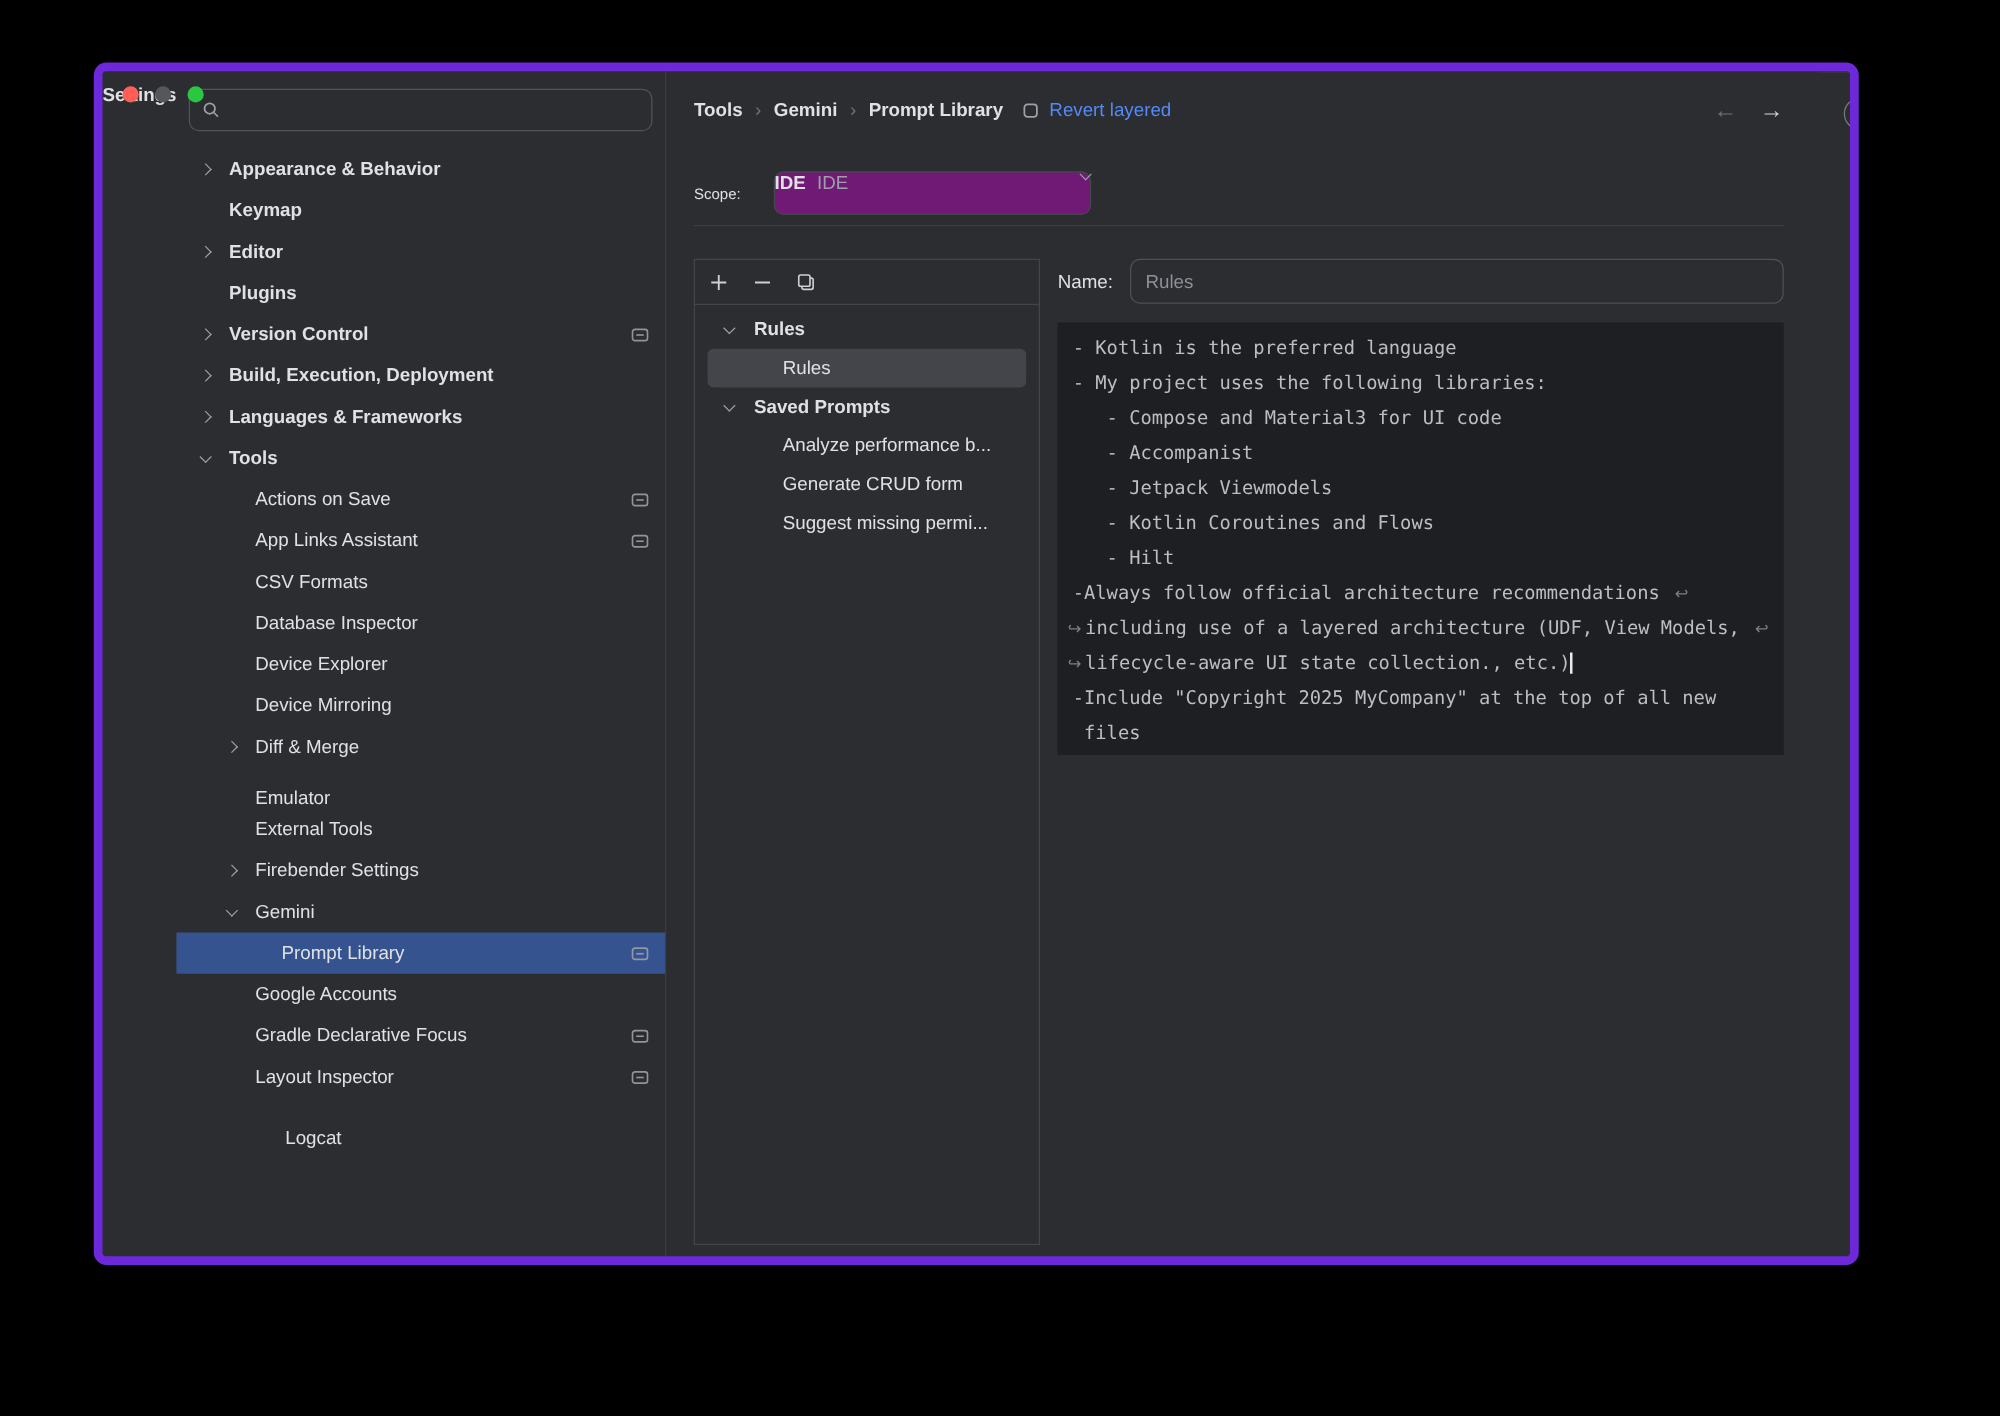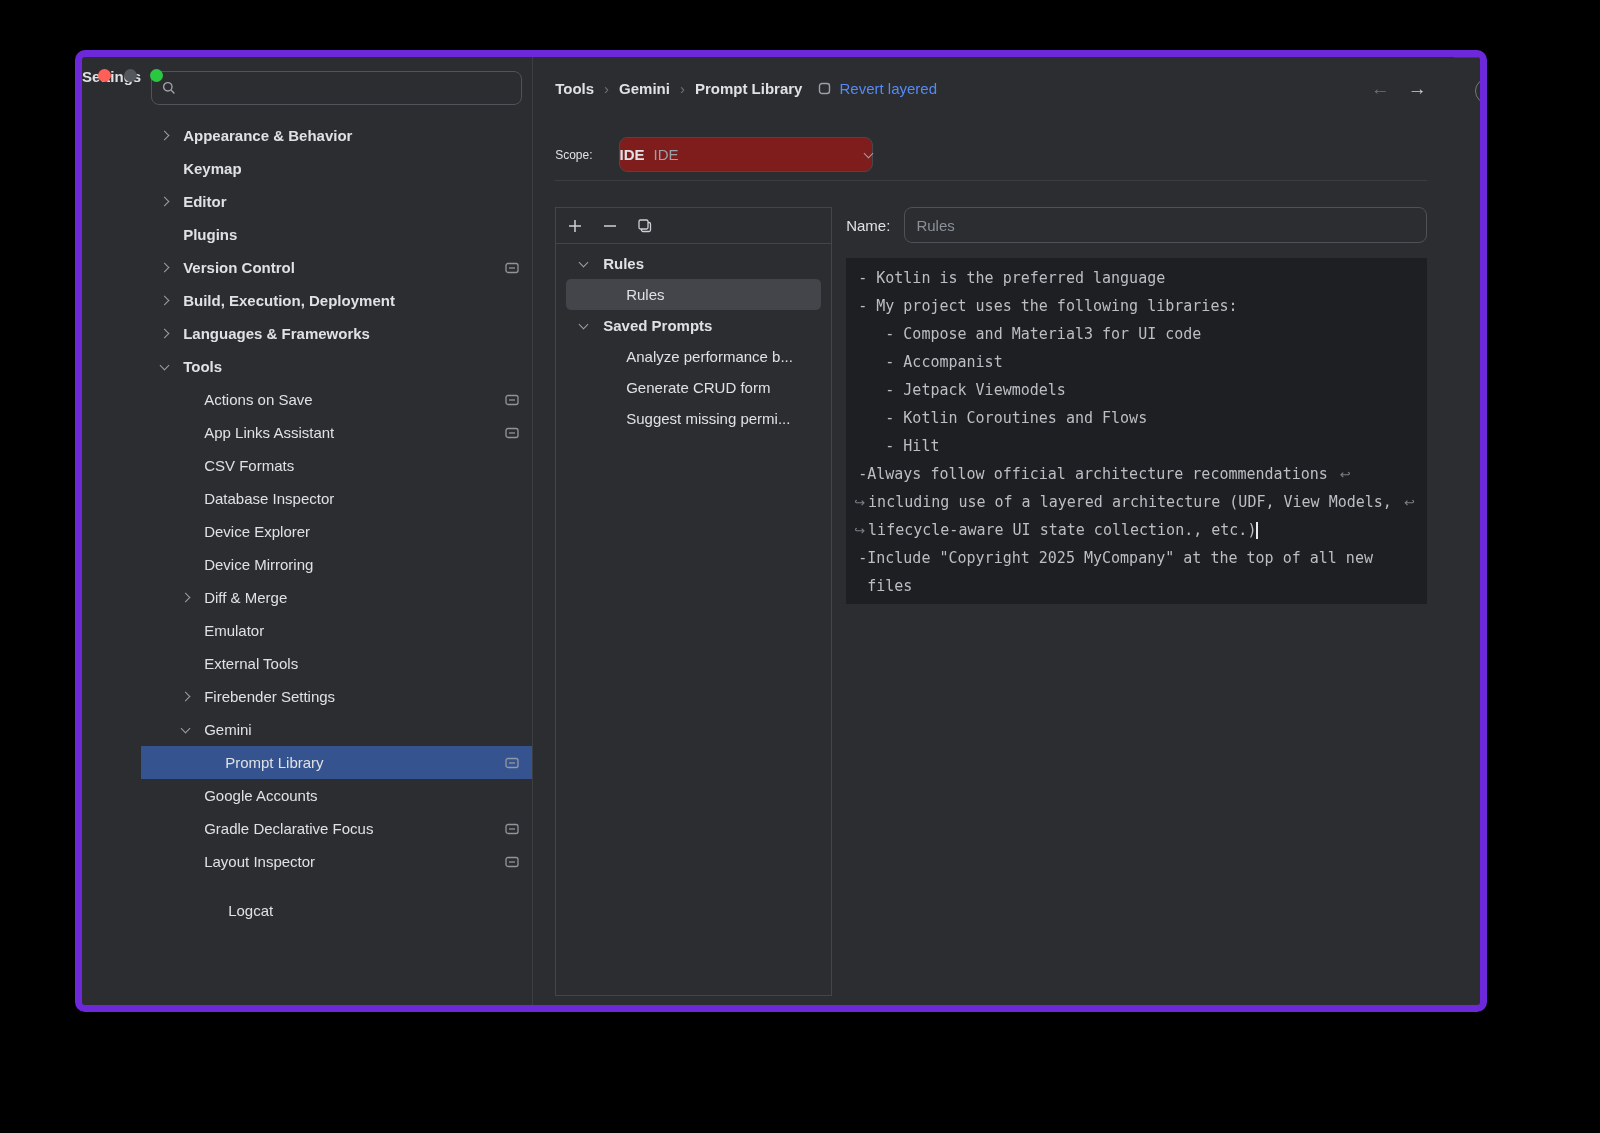"IDE" .combo { align-items: center -> flex-start; background: #7f1d1d -> #701a75 }
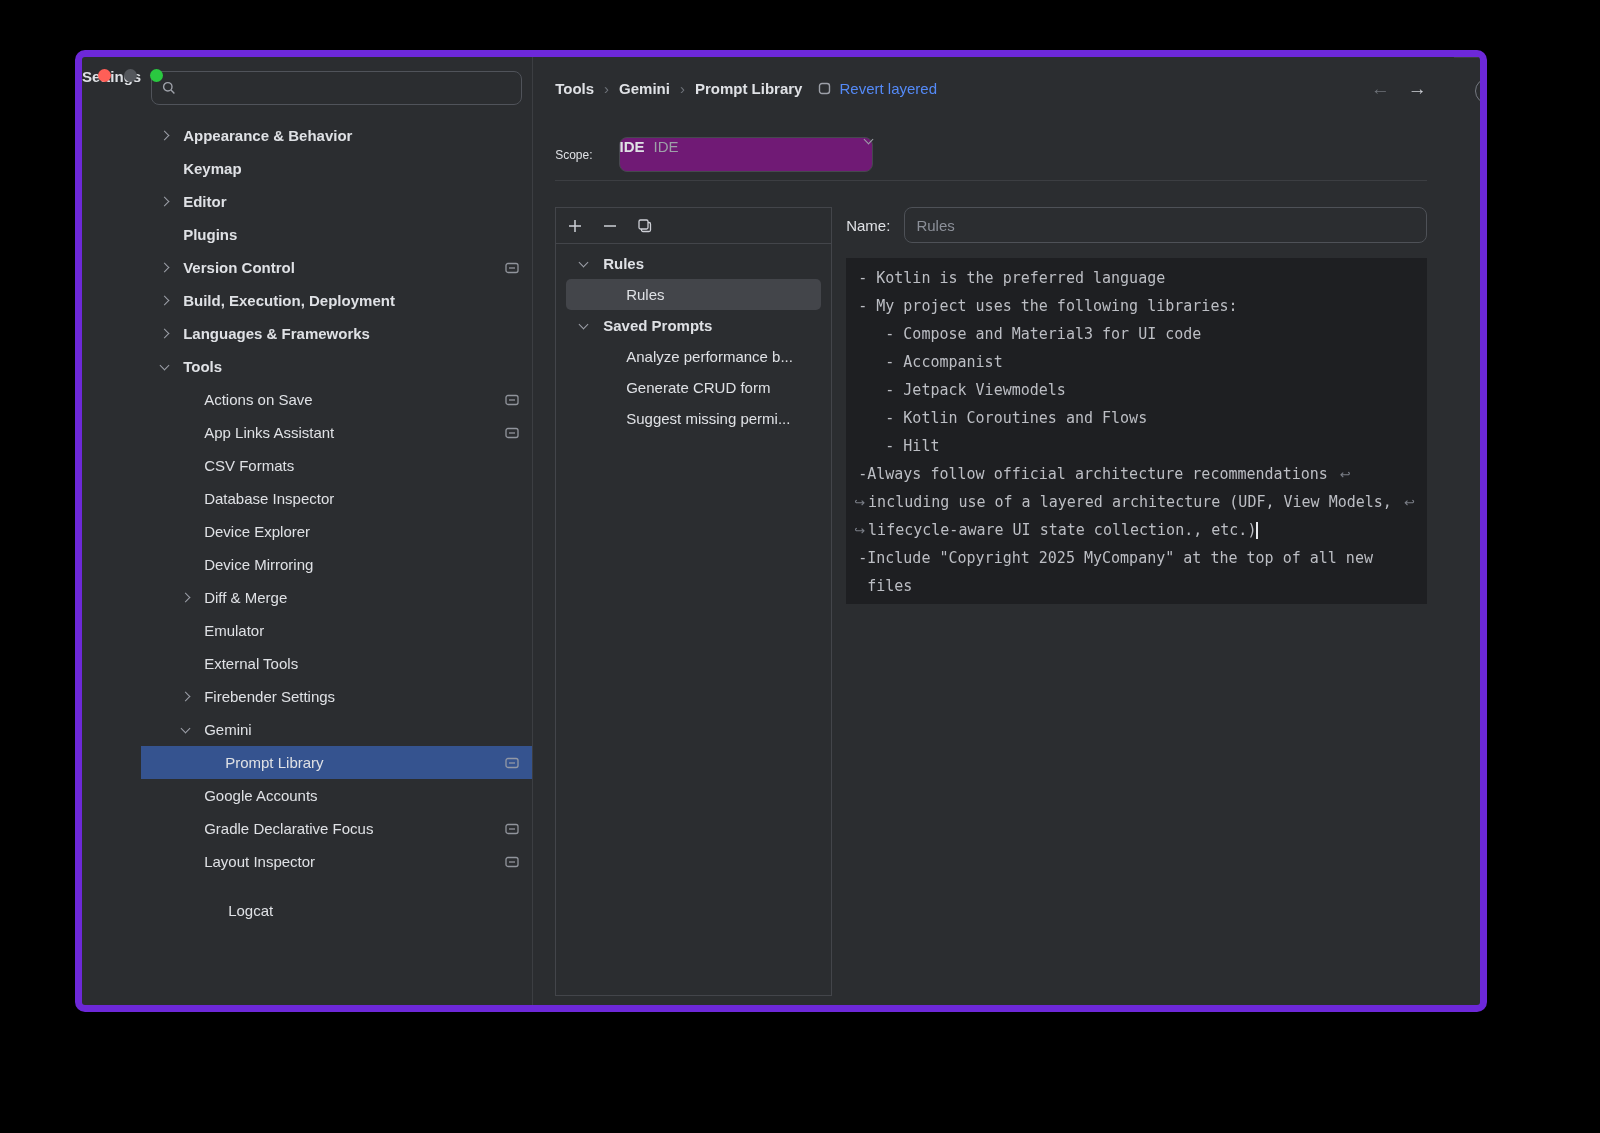"Emulator" div.side-row { align-items: none -> flex-end }
